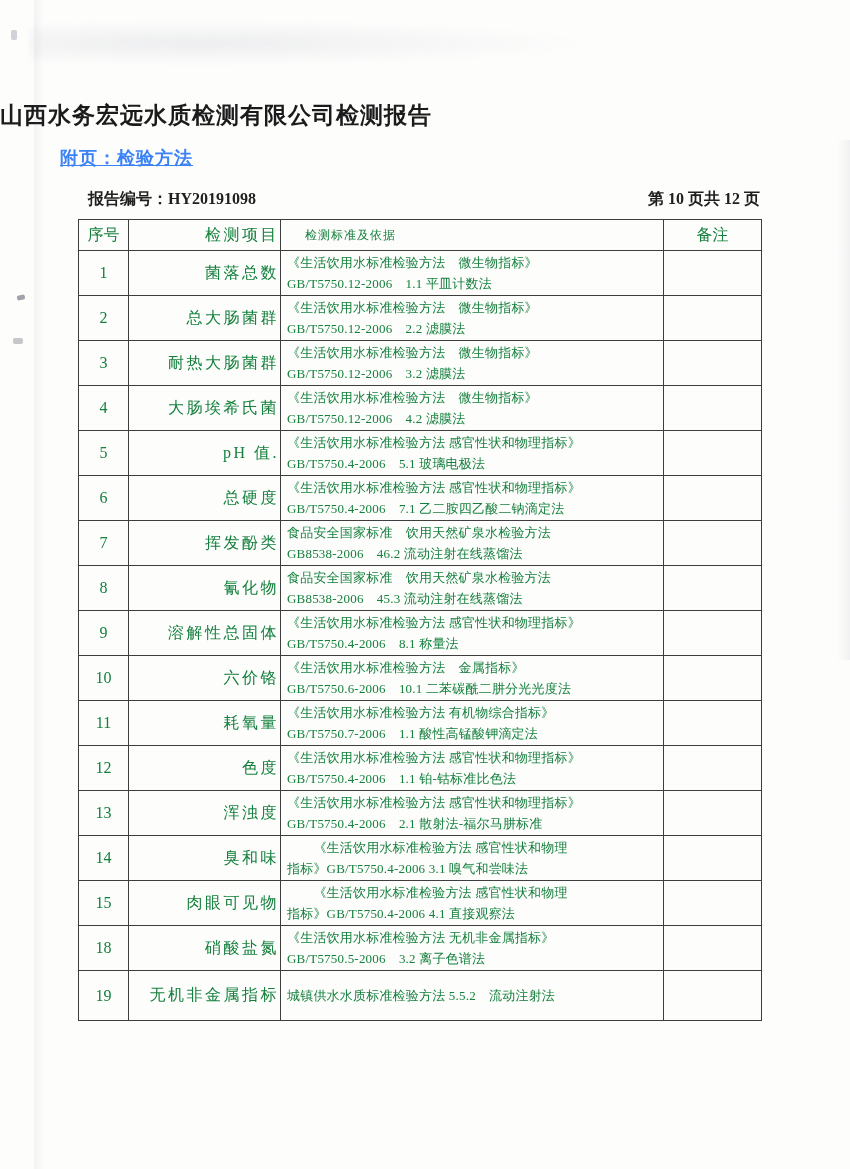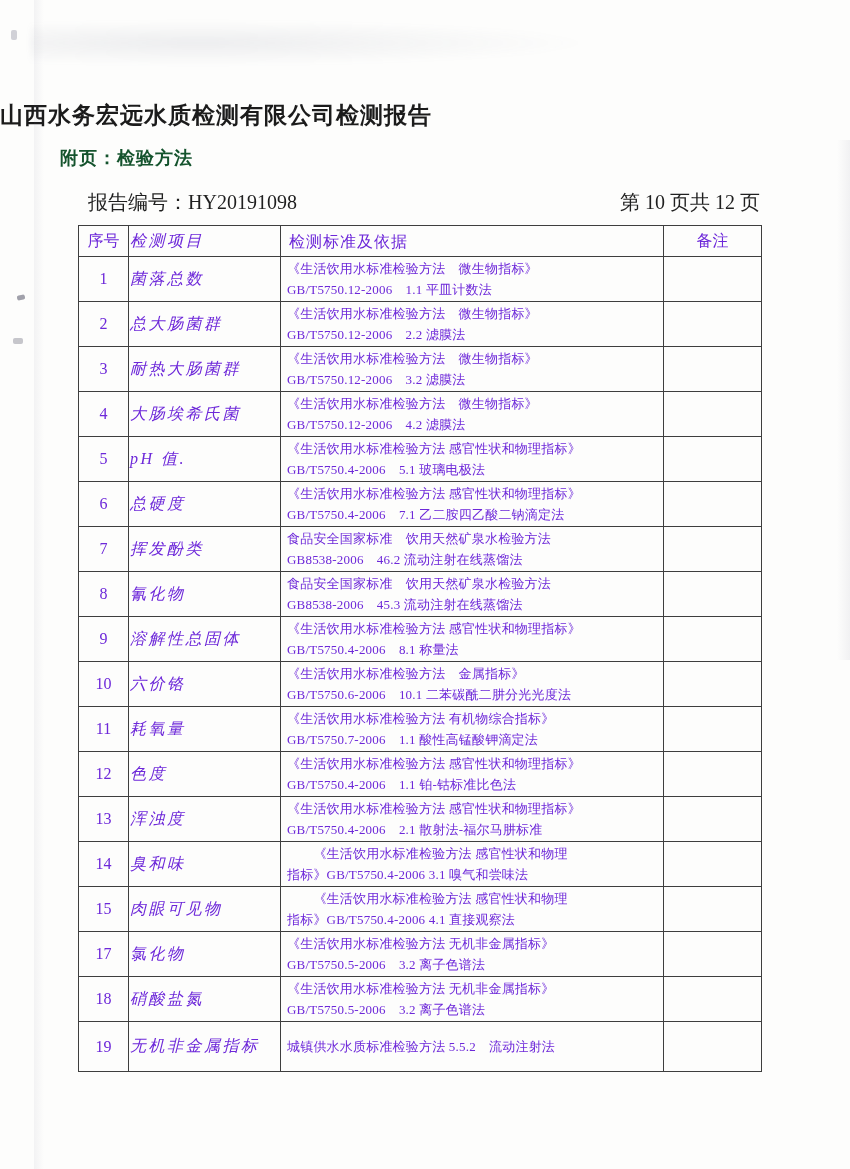"附页：检验方法" .appendix { color: #14532d -> #3b82f6; text-decoration: none -> underline }
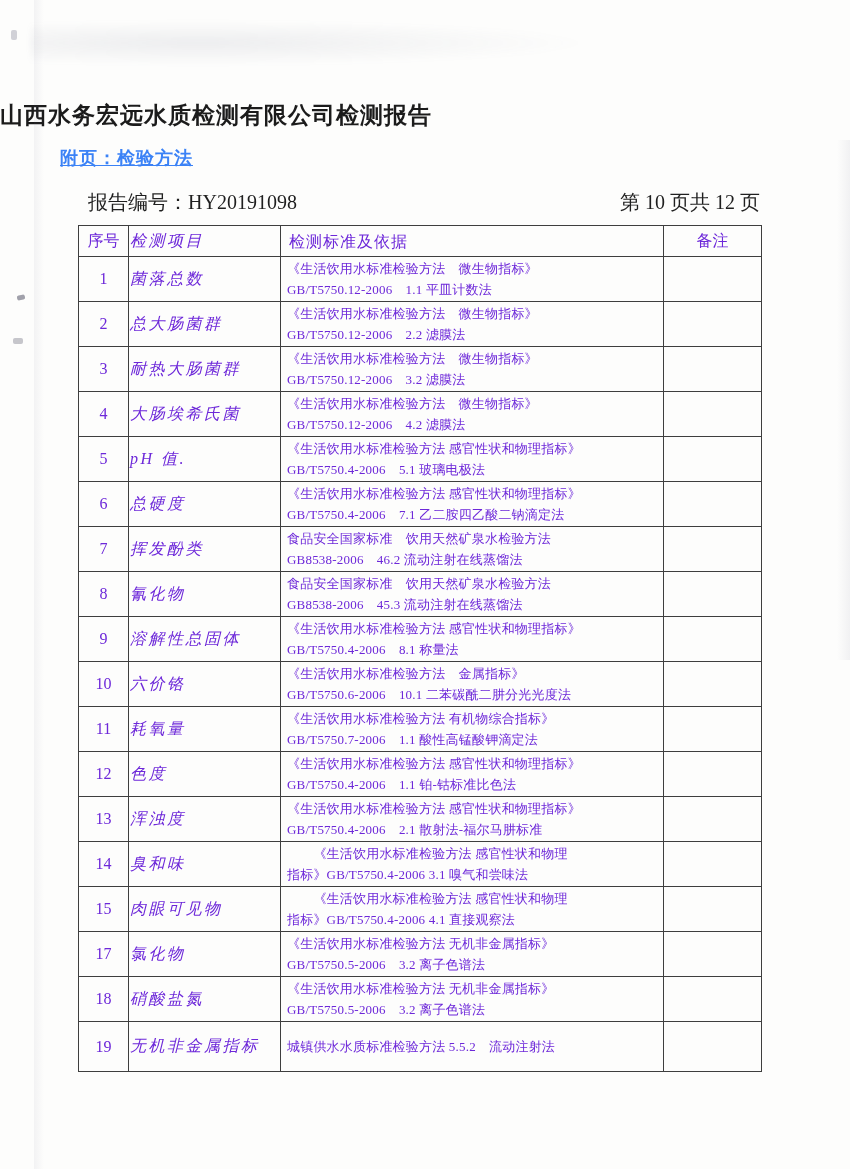"报告编号：HY20191098" .meta { font-size: 20px -> 16px; font-weight: 400 -> 700 }
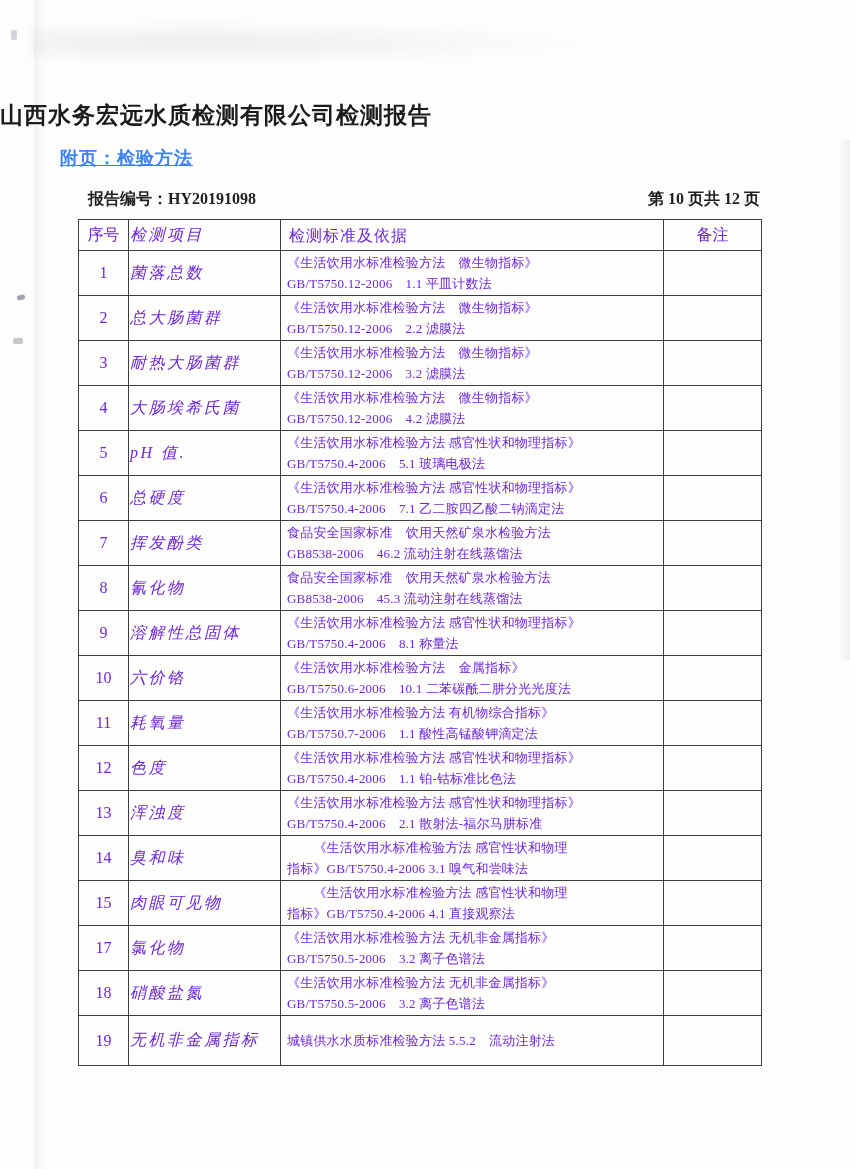"序号" table.methods { color: #6d28d9 -> #15803d }
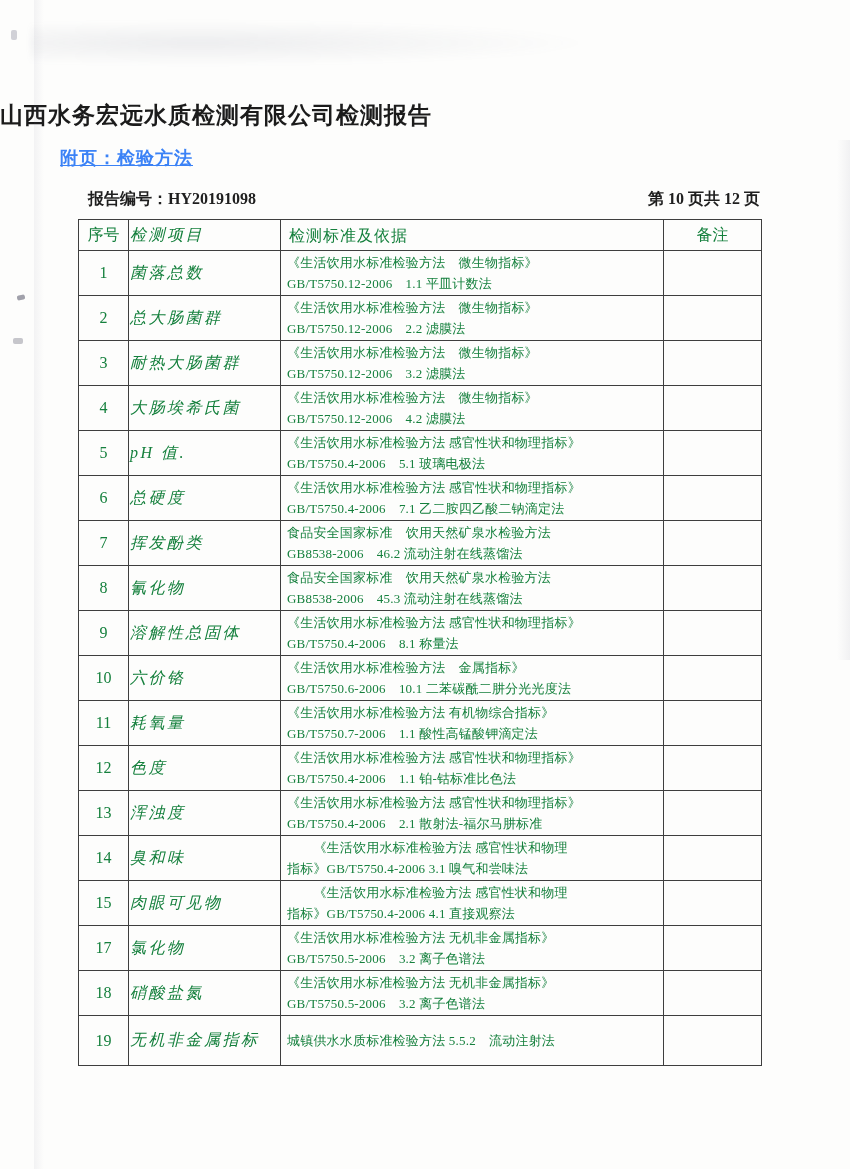"检测项目" .col-item { font-style: italic -> none; text-align: left -> right }
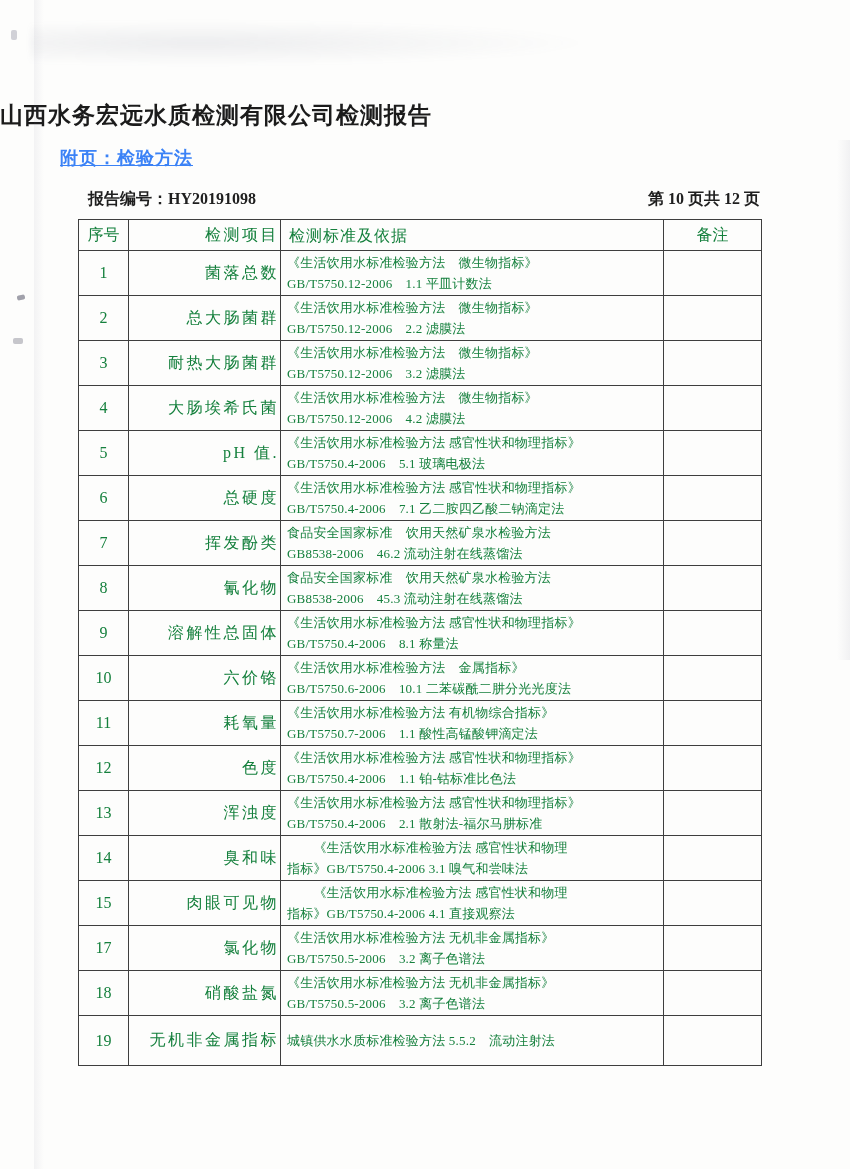"检测标准及依据" th.col-method { font-size: 16px -> 12px; padding-left: 8px -> 24px }
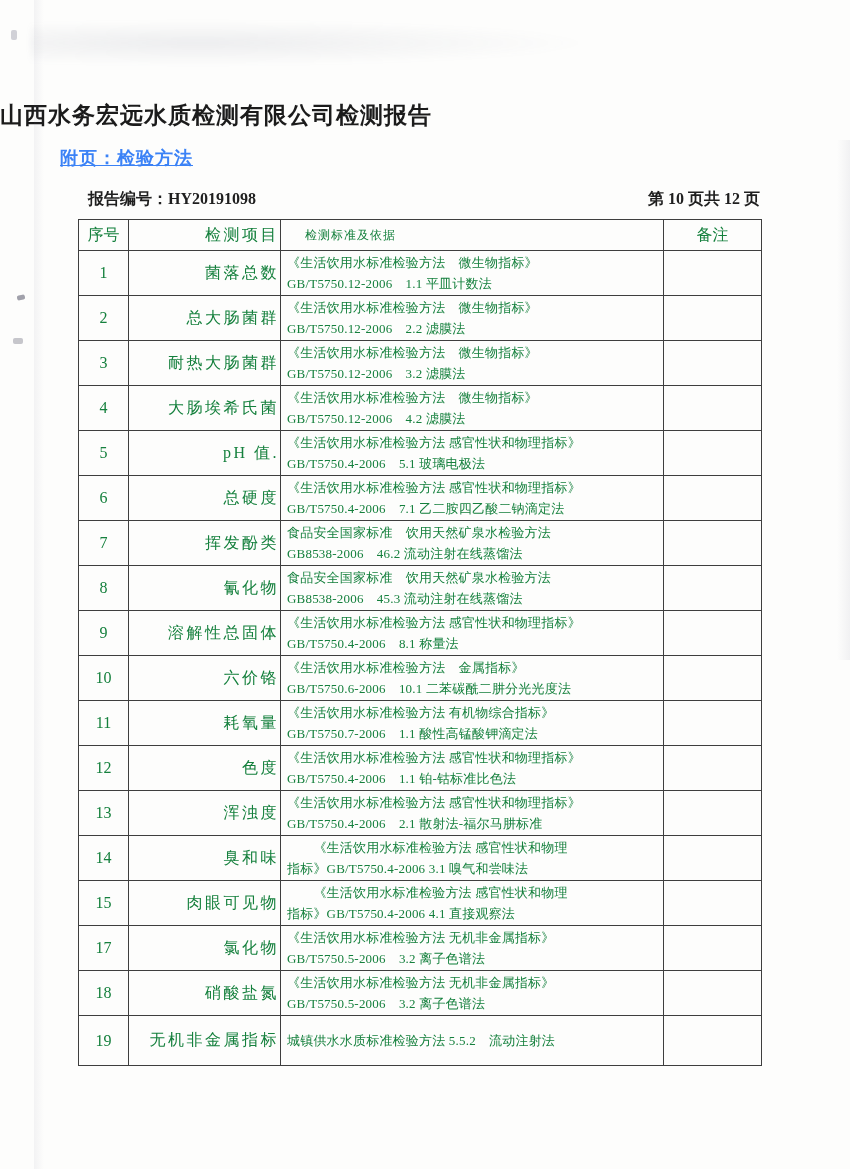"17" tr { html: <tr> <td>17</td> <td>氯化物</td> <td>《生活饮用水标准检验方法 无机非金属指标》 GB/T5750.5-2006 3.2 离子色谱法</td> <td></td> </tr> -> none }
